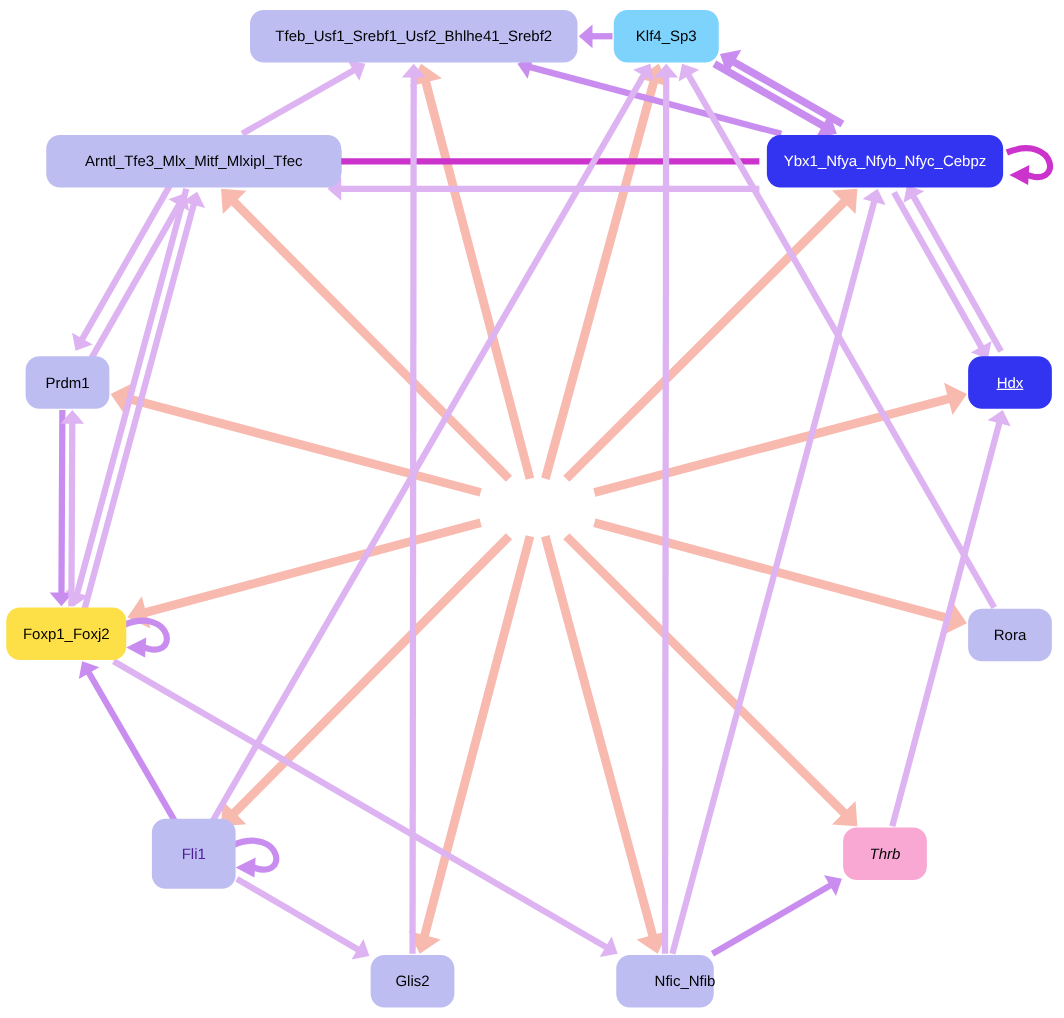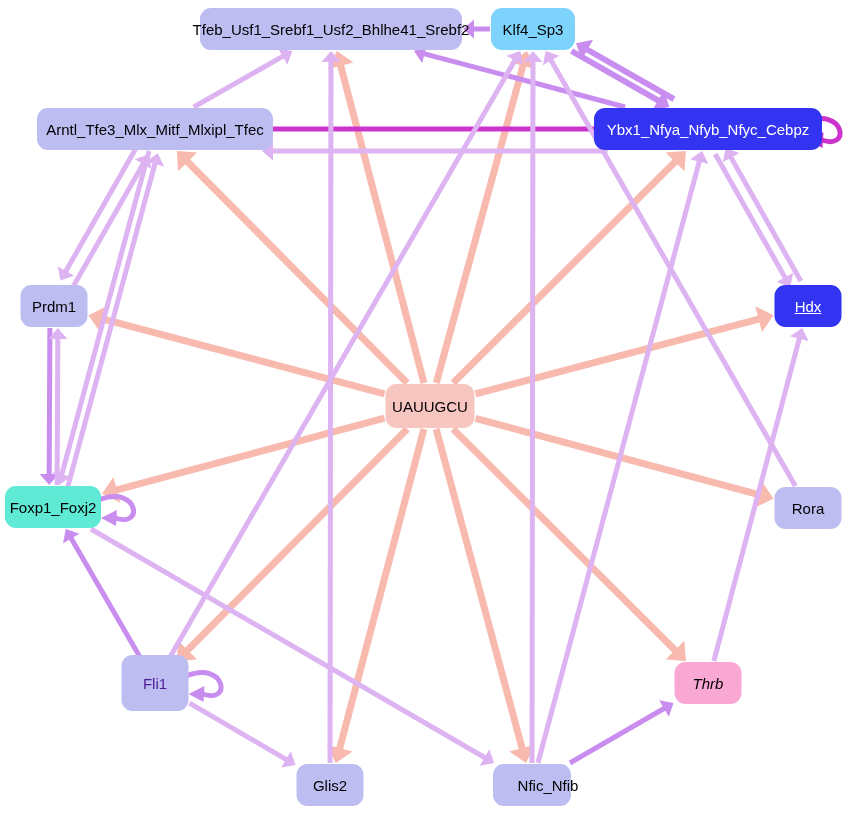"Tfeb_Usf1_Srebf1_Usf2_Bhlhe41_Srebf2" .node { font-size: 15px -> 12px }
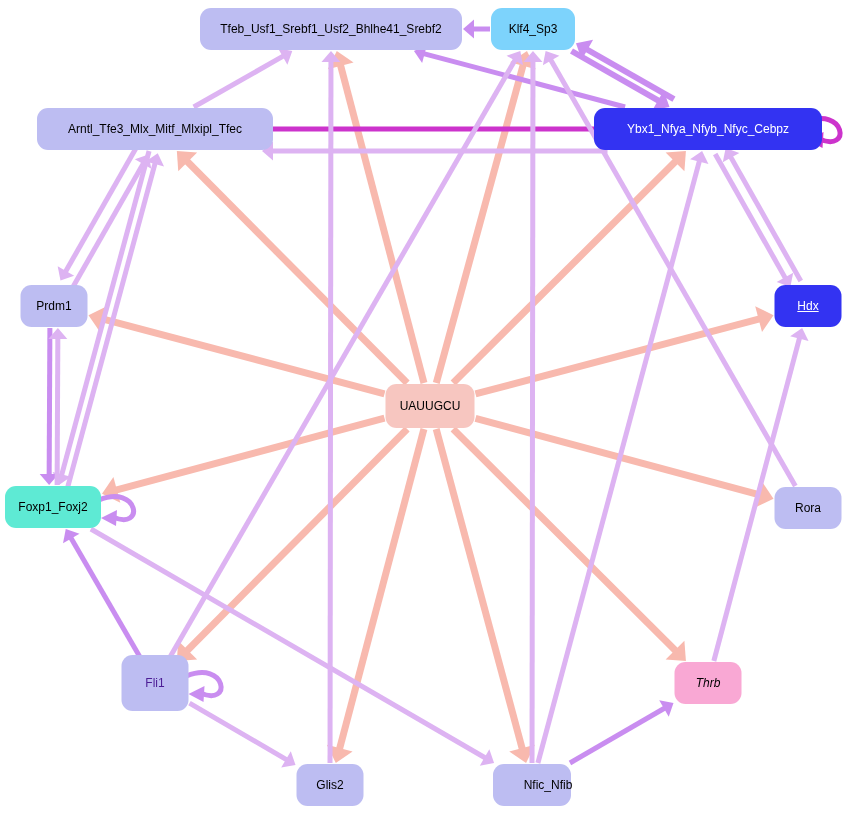"Ybx1_Nfya_Nfyb_Nfyc_Cebpz" div.node { width: 228px -> 189px }
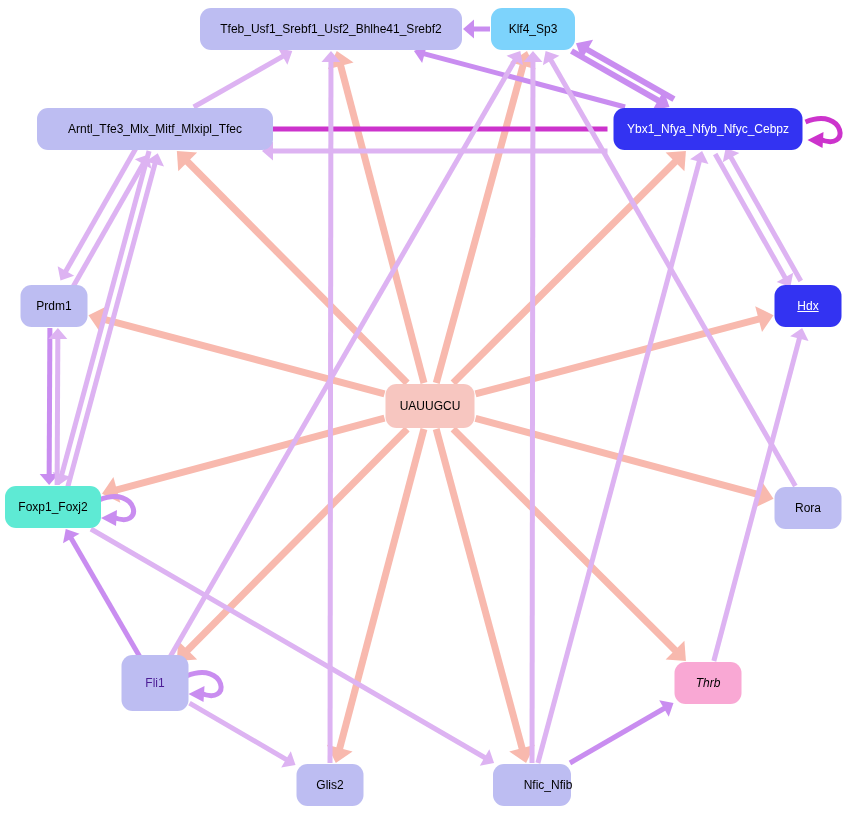"UAUUGCU" div.node { html: <div> <span>UAUUGCU</span> </div> -> none }
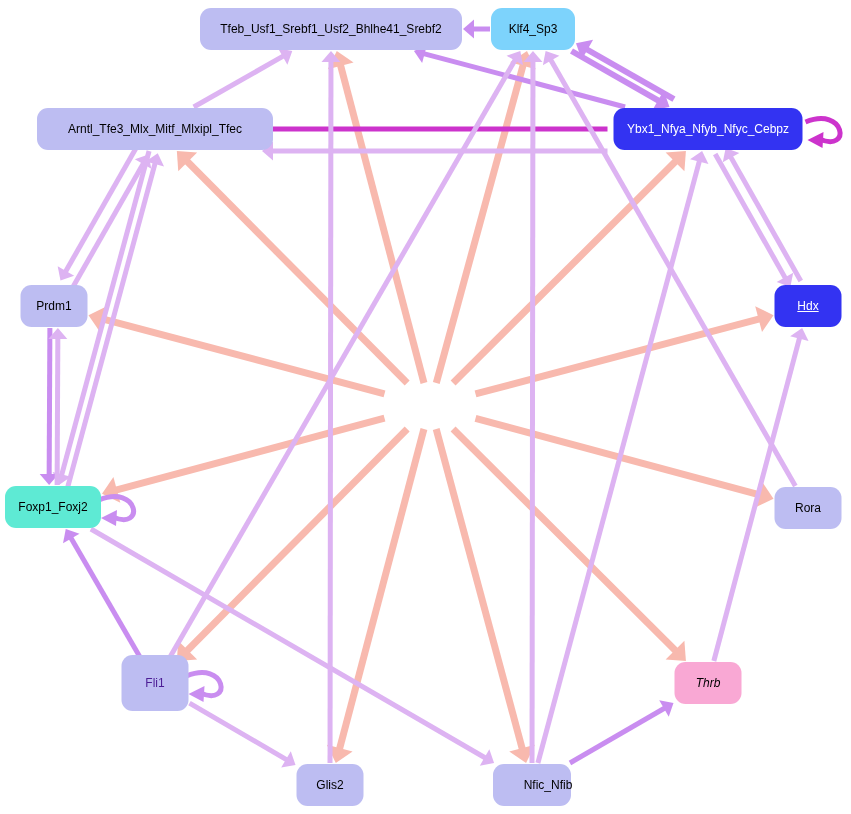"Foxp1_Foxj2" div.node { background: #5eead4 -> #fde047 }
